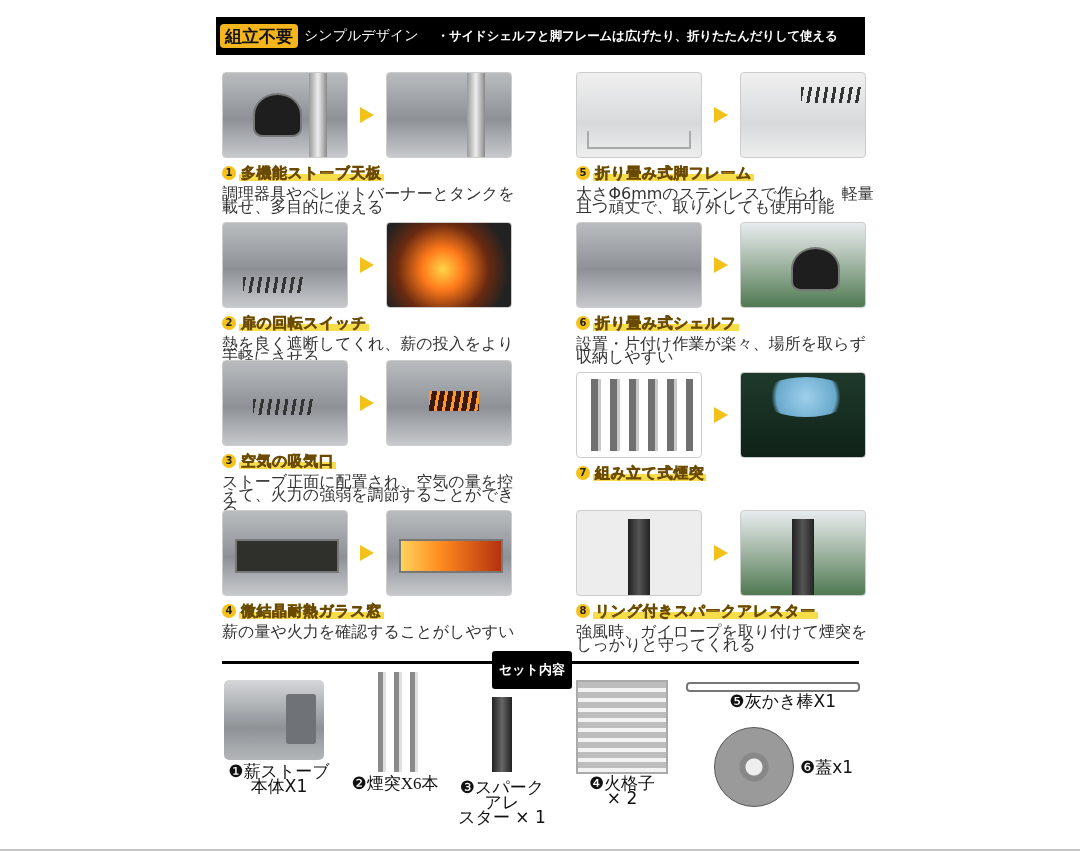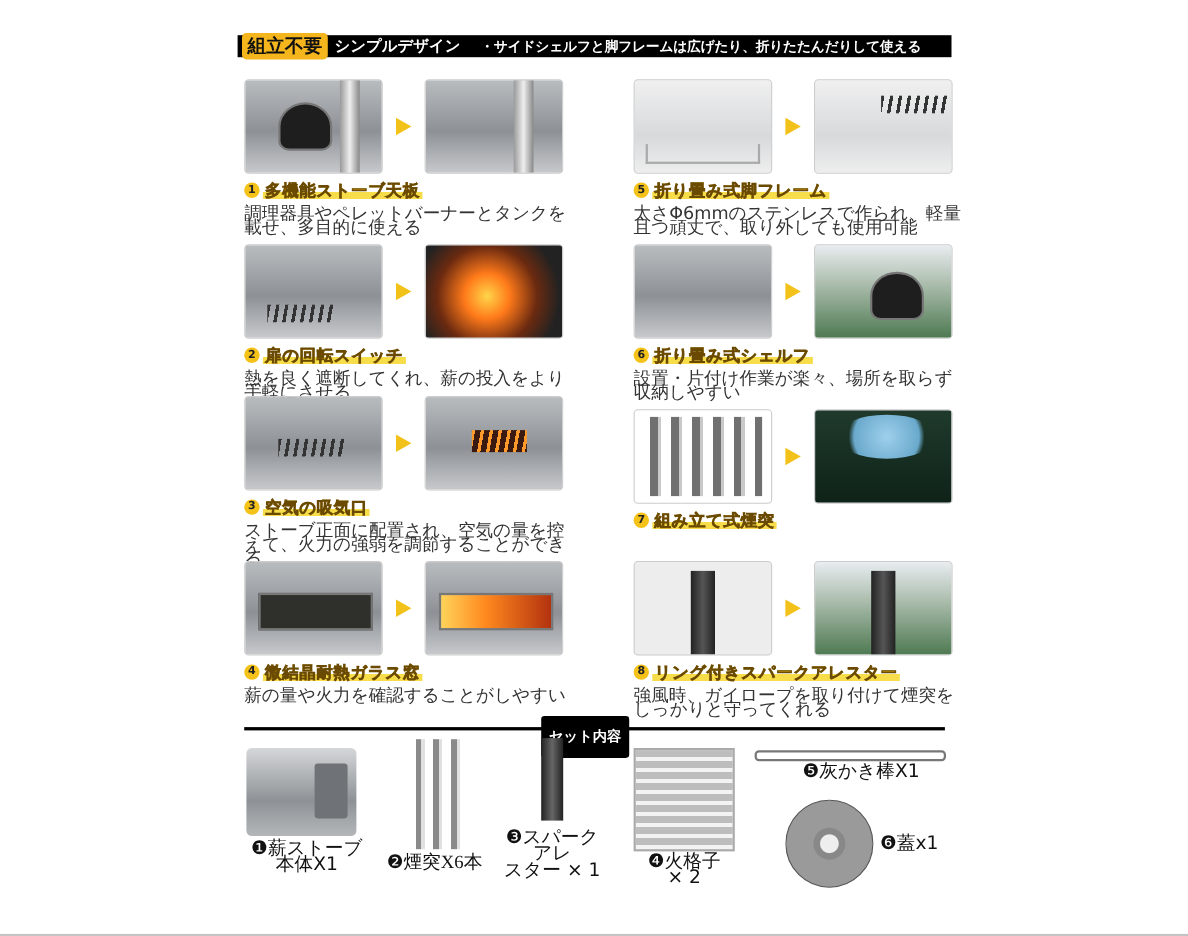"組立不要" .header { height: 20px -> 38px; top: 32px -> 17px }
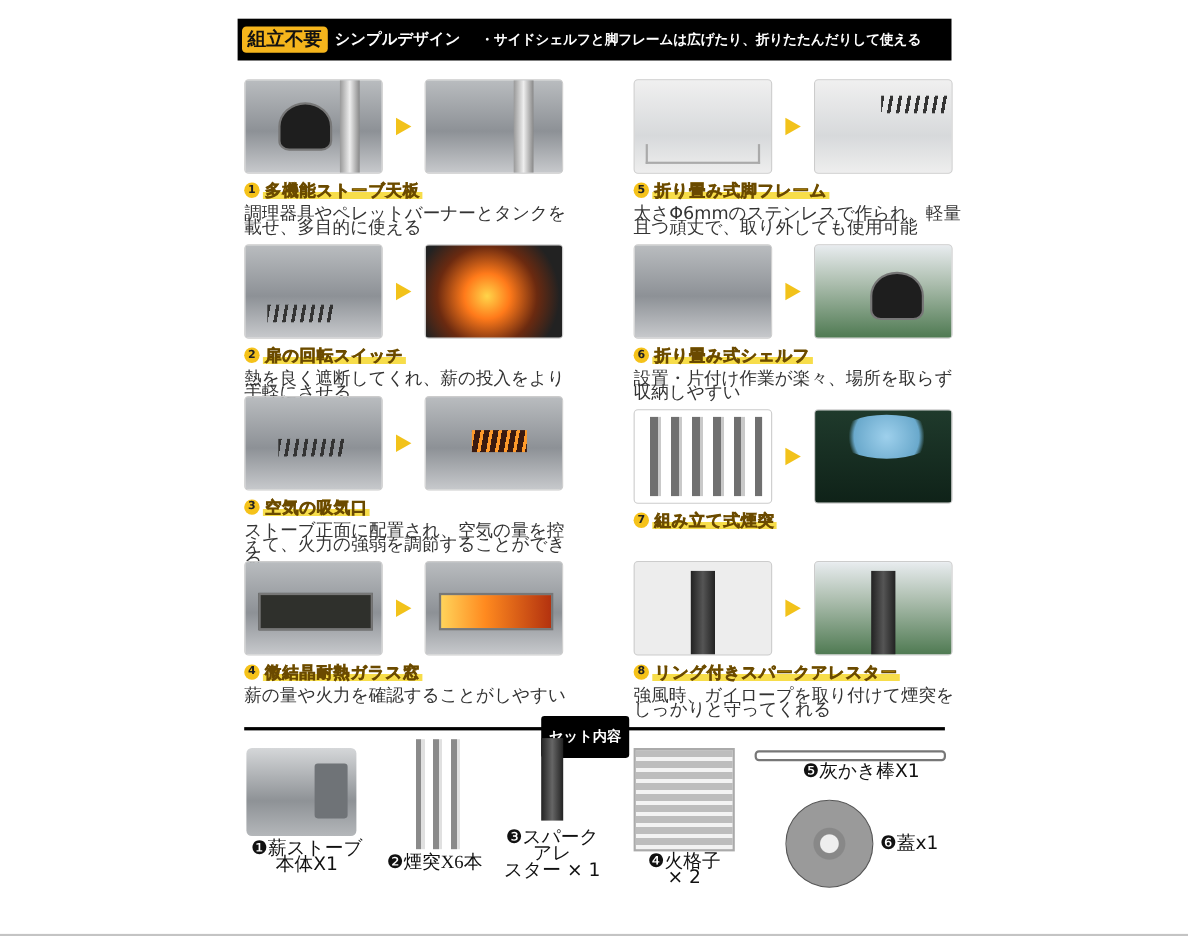"シンプルデザイン" .header .sub { font-weight: bold -> normal }
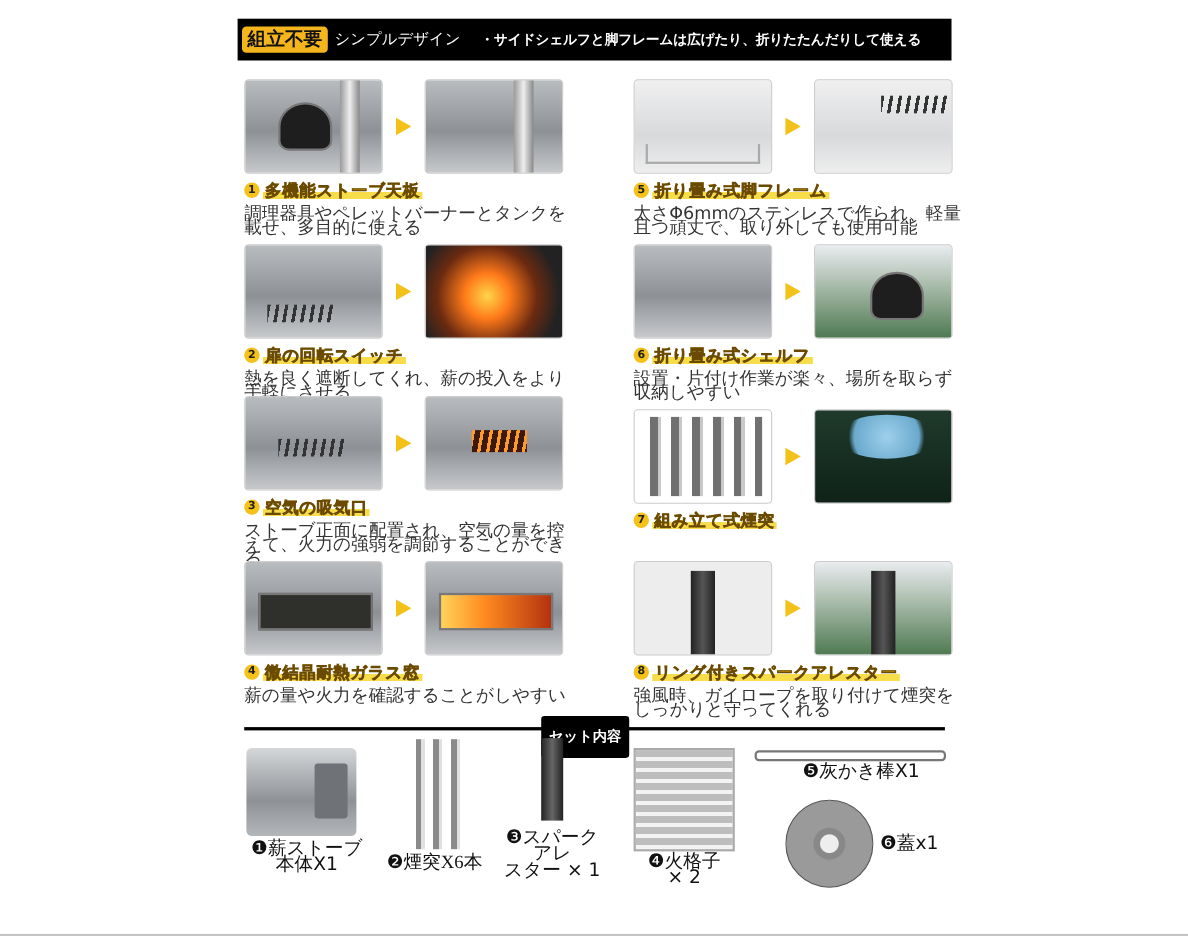"❸スパークアレ" div.item { top: 671px -> 697px }
